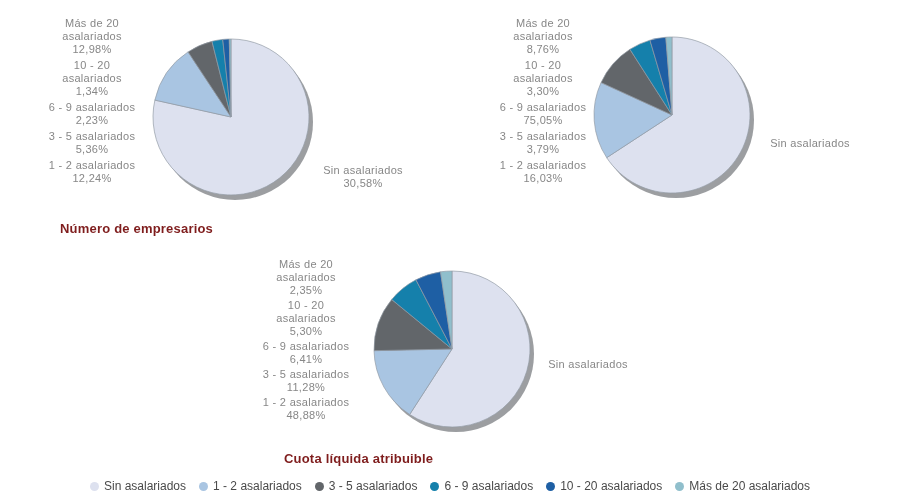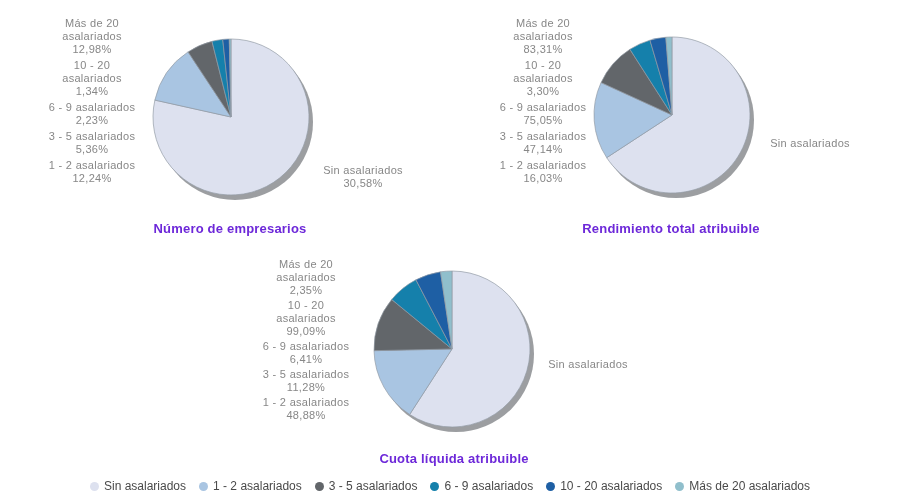"83,31%" div { text: 83,31% -> 8,76% }
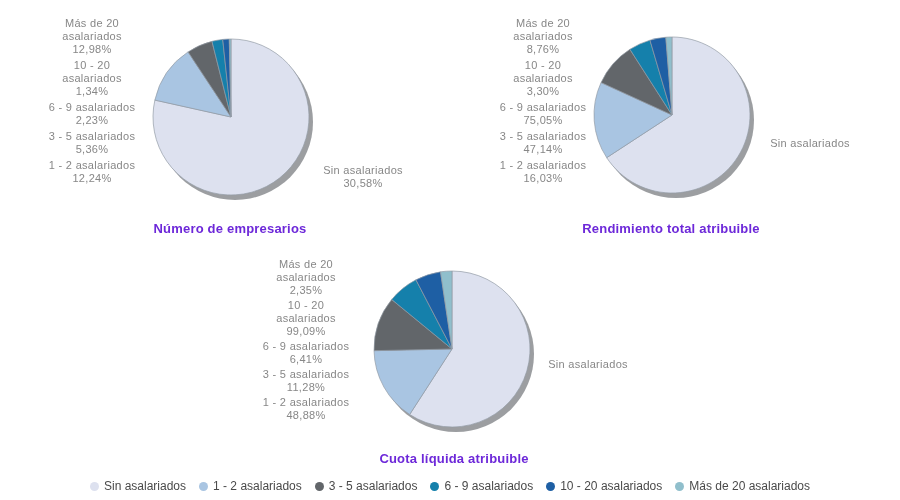"47,14%" div { text: 47,14% -> 3,79% }
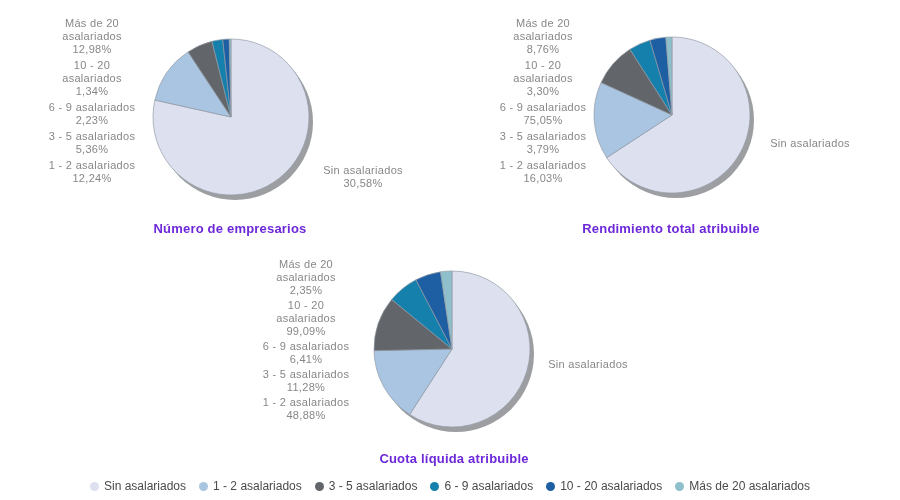"Número de empresarios" .chart-title { color: #6d28d9 -> #7f1d1d; text-align: center -> left }
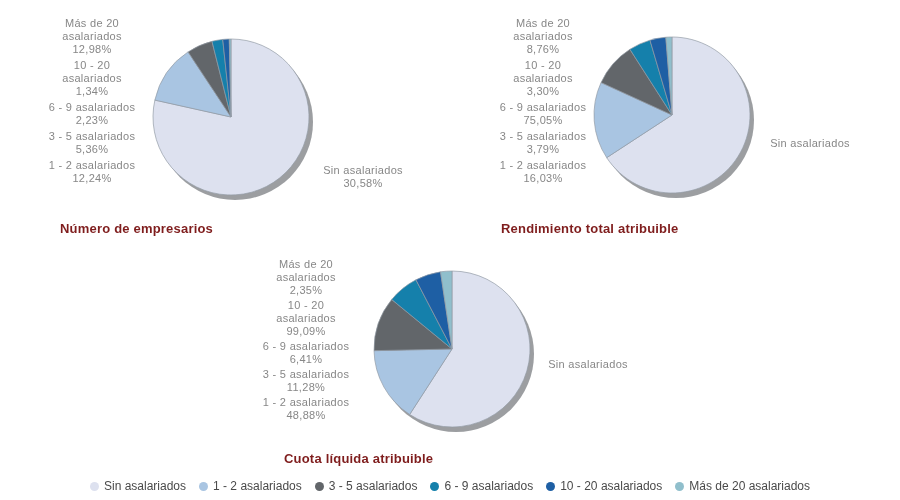"Rendimiento total atribuible" h3.chart-title { html: <h3>Rendimiento total atribuible</h3> -> none }
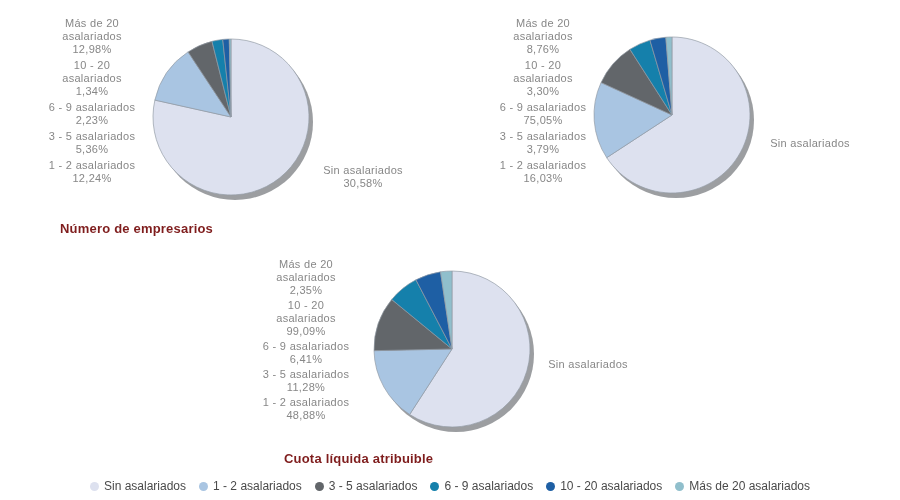"99,09%" div { text: 99,09% -> 5,30% }
